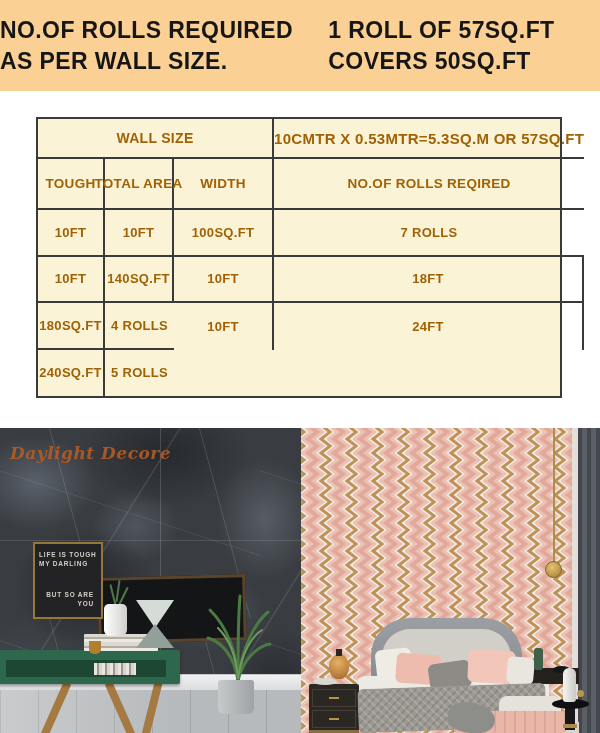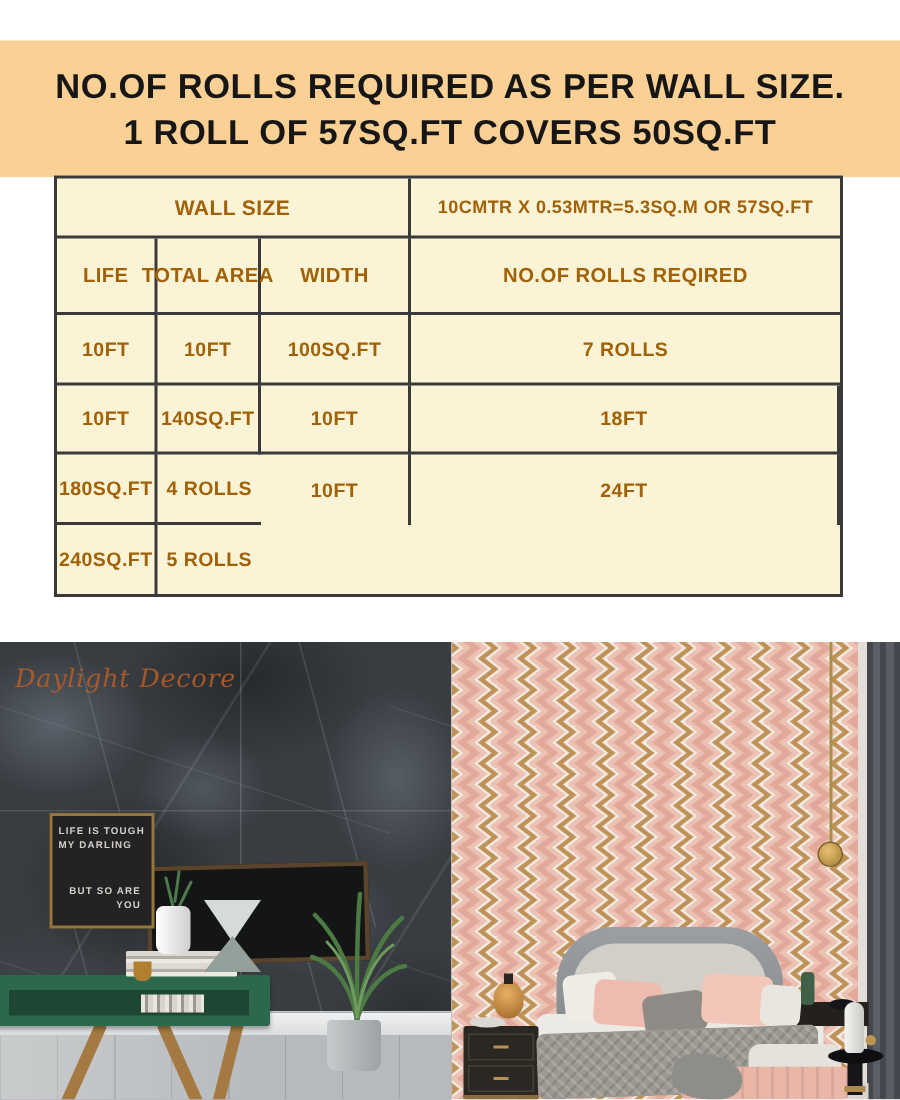"NO.OF ROLLS REQUIRED AS PER" .banner { flex-direction: column -> row; margin-top: 27px -> none }
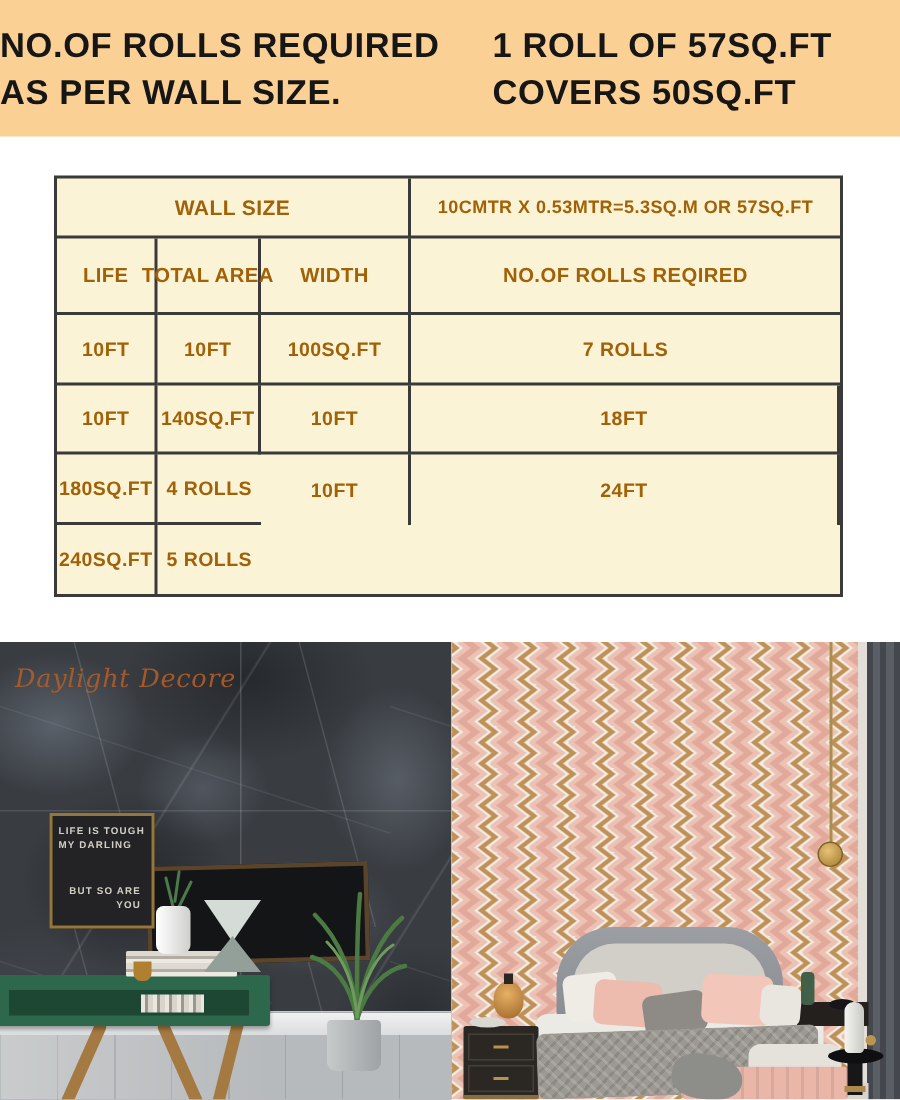"10CMTR X 0.53MTR=5.3SQ.M OR 57SQ.FT" .cell.spec { font-size: 12px -> 15px }
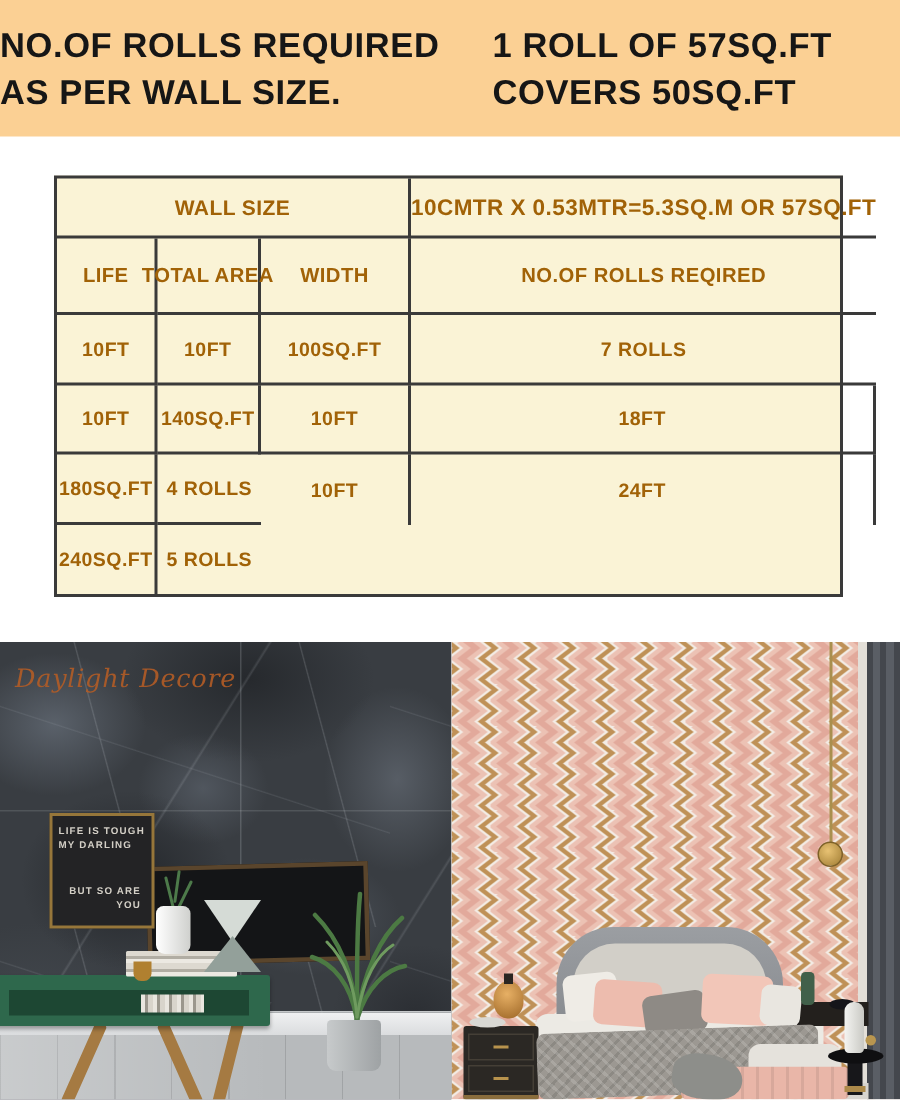"LIFE" div.cell { text: LIFE -> TOUGH }
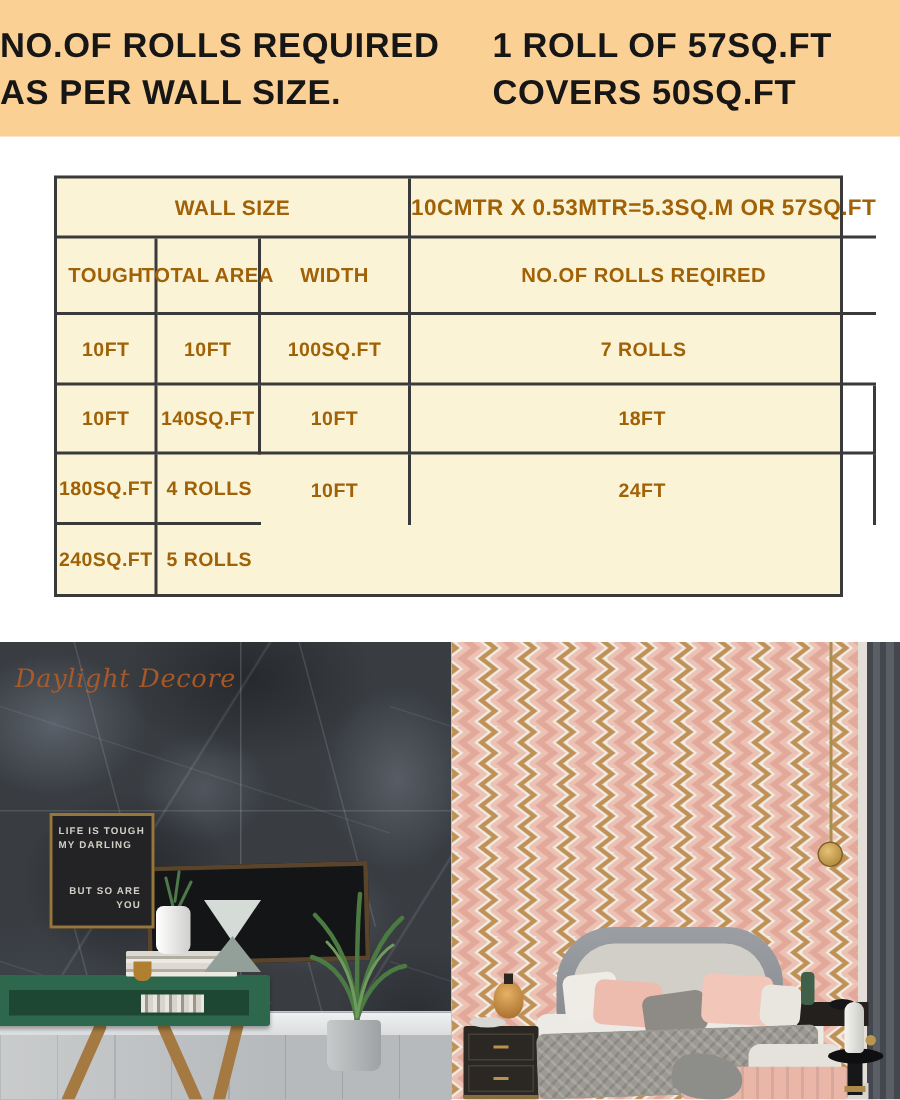"Daylight Decore" .watermark { font-weight: normal -> bold }
